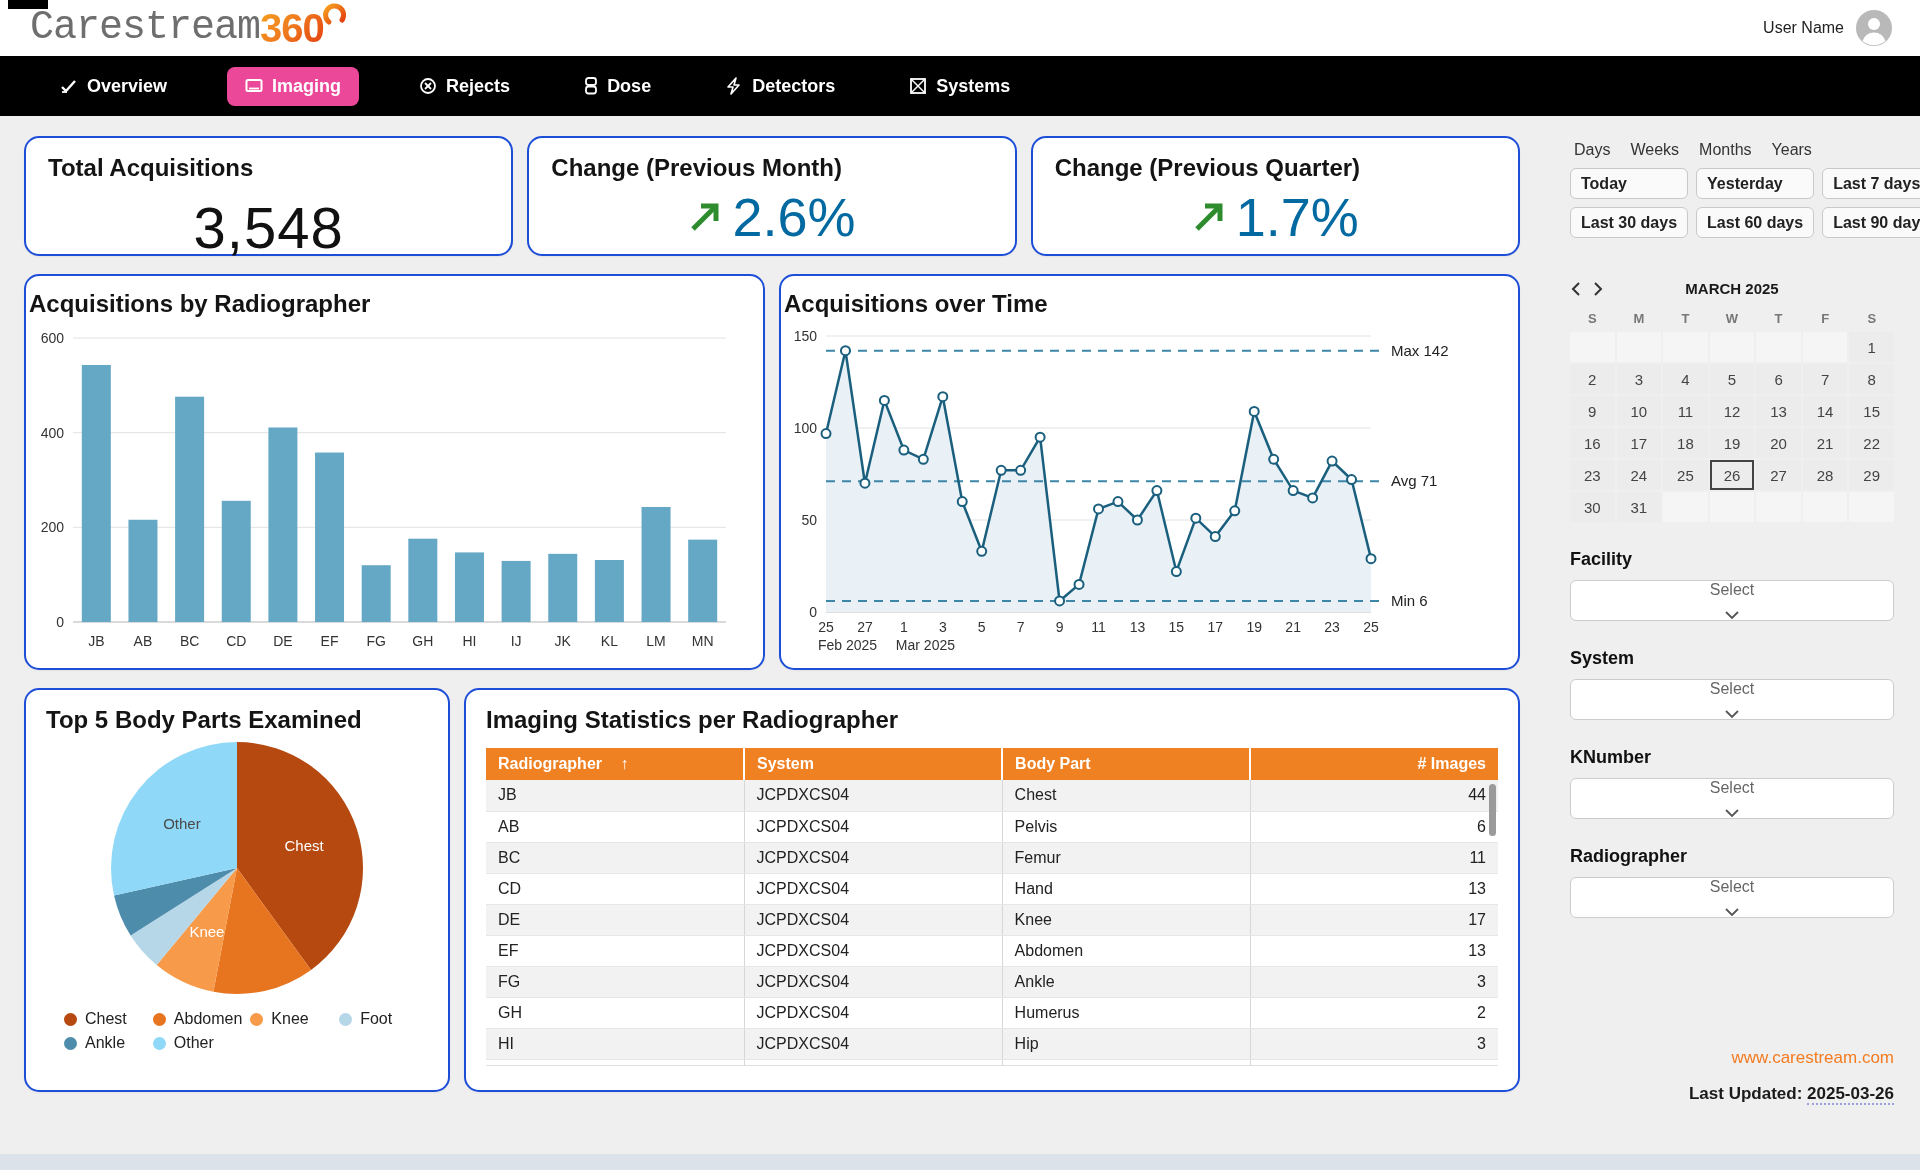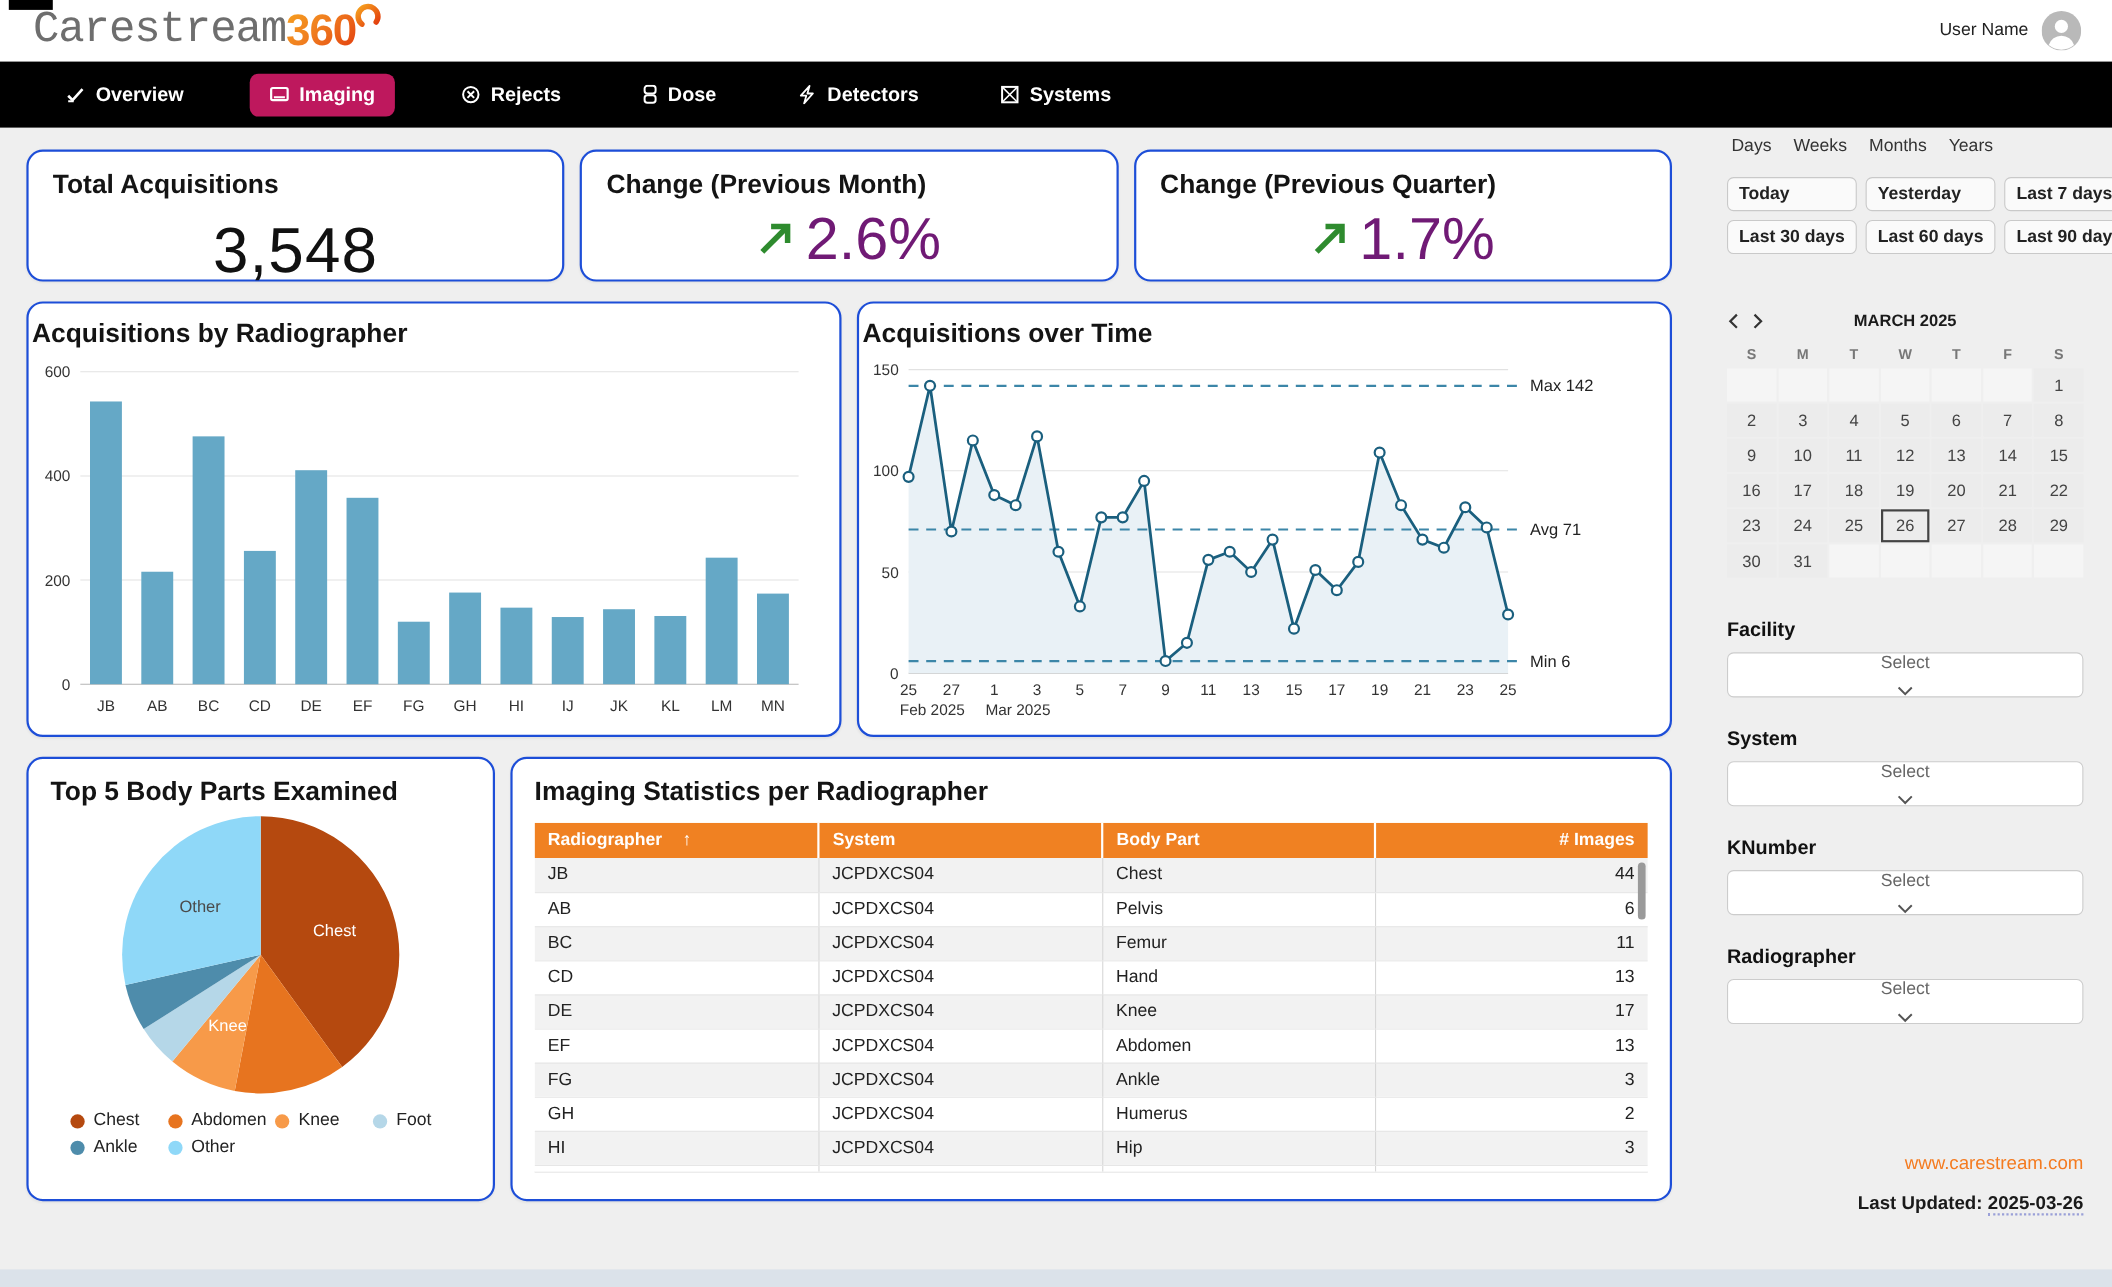"Imaging" .nav-item.active { background: #be185d -> #ec4899 }
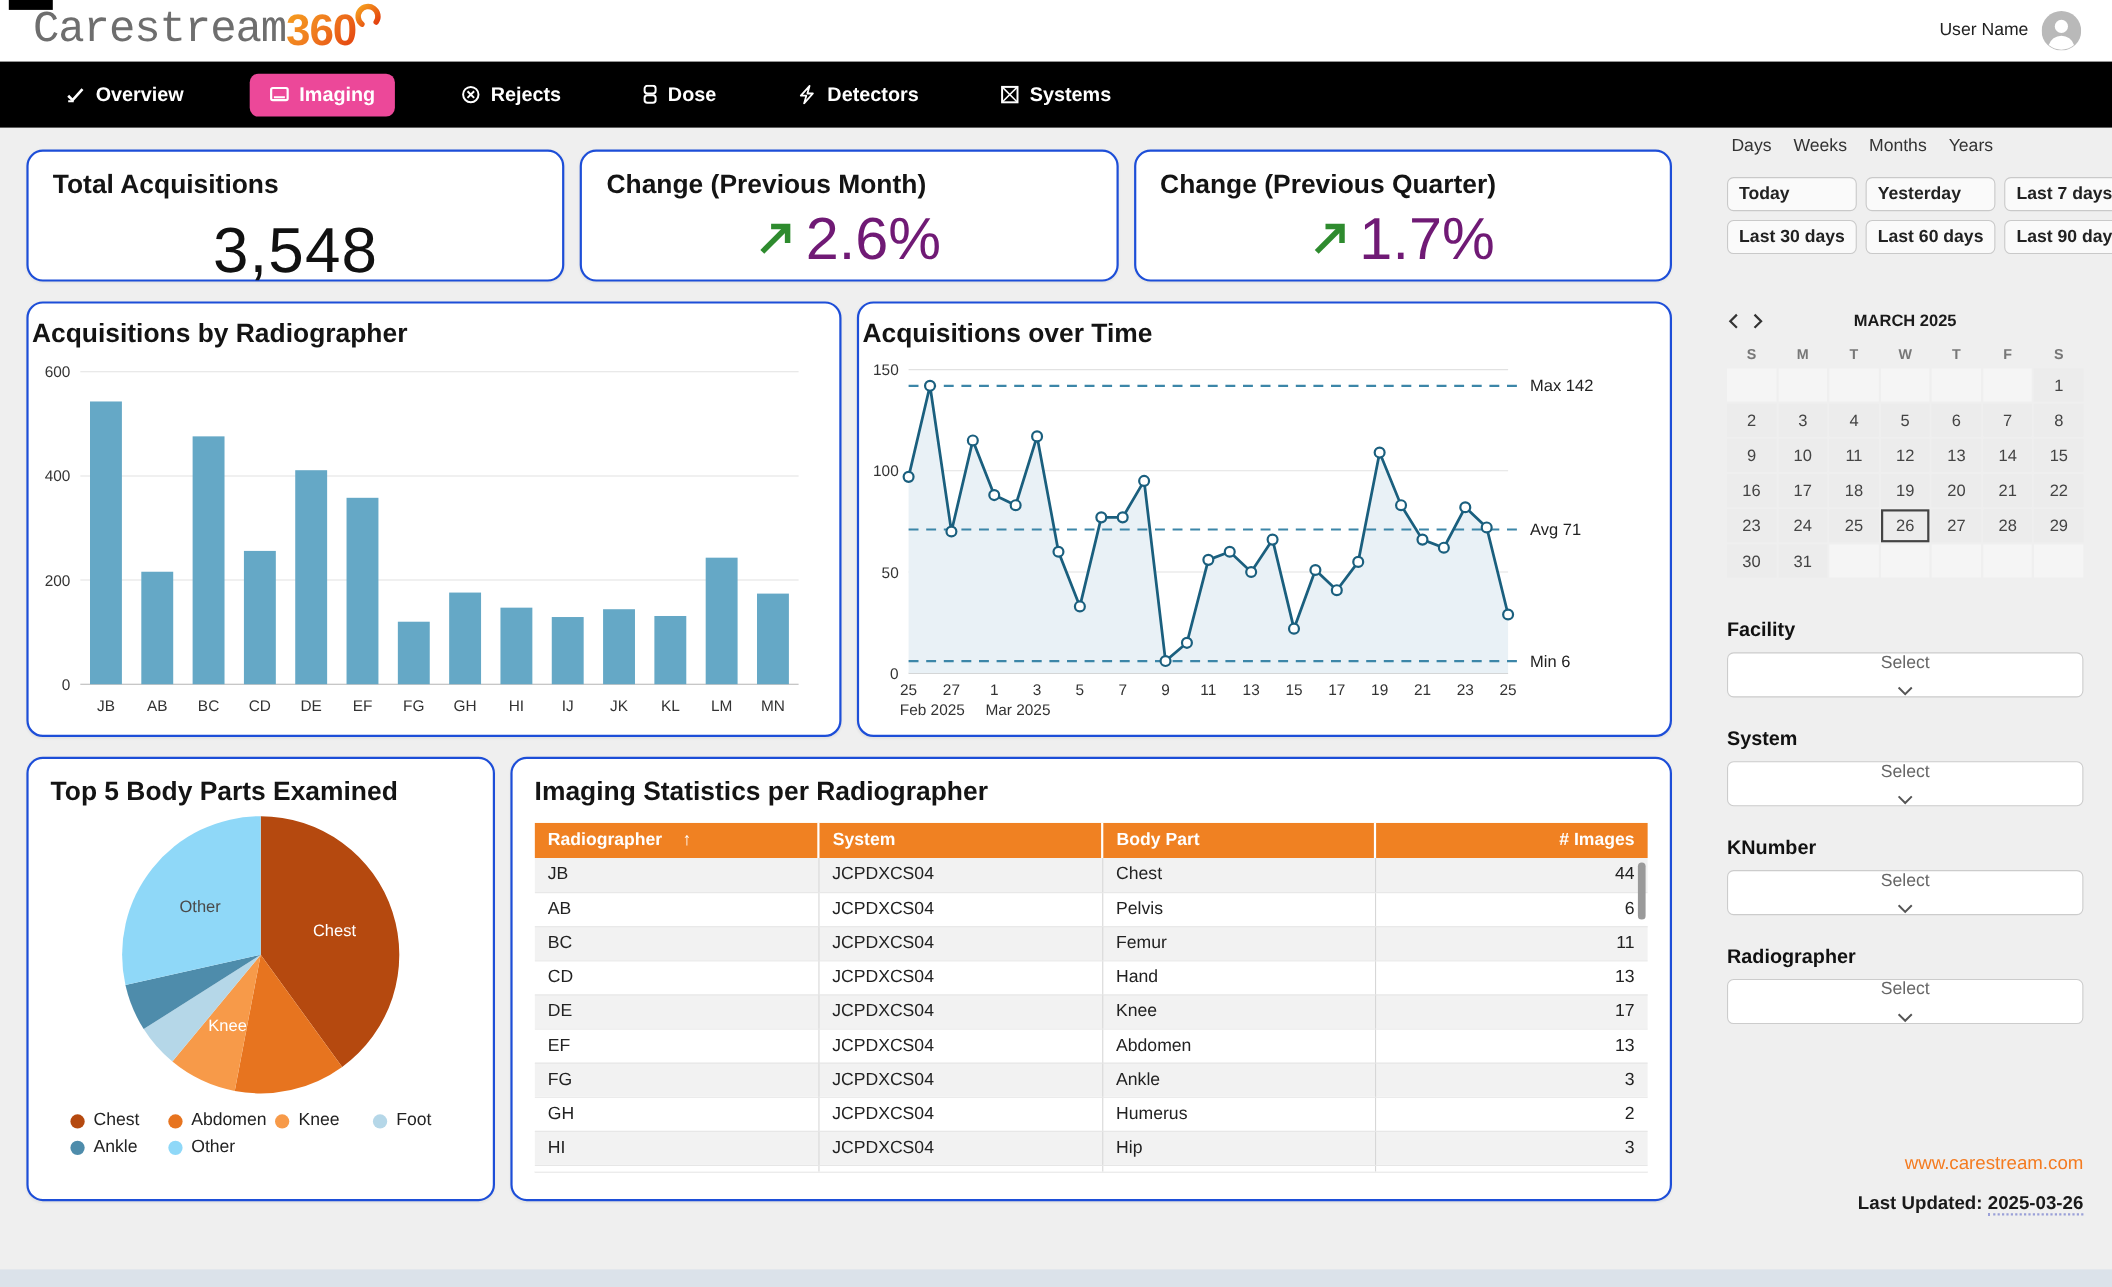"Days" .aside { gap: 10px -> none; padding: 8px 26px 0 26px -> 25px 26px 0 26px }
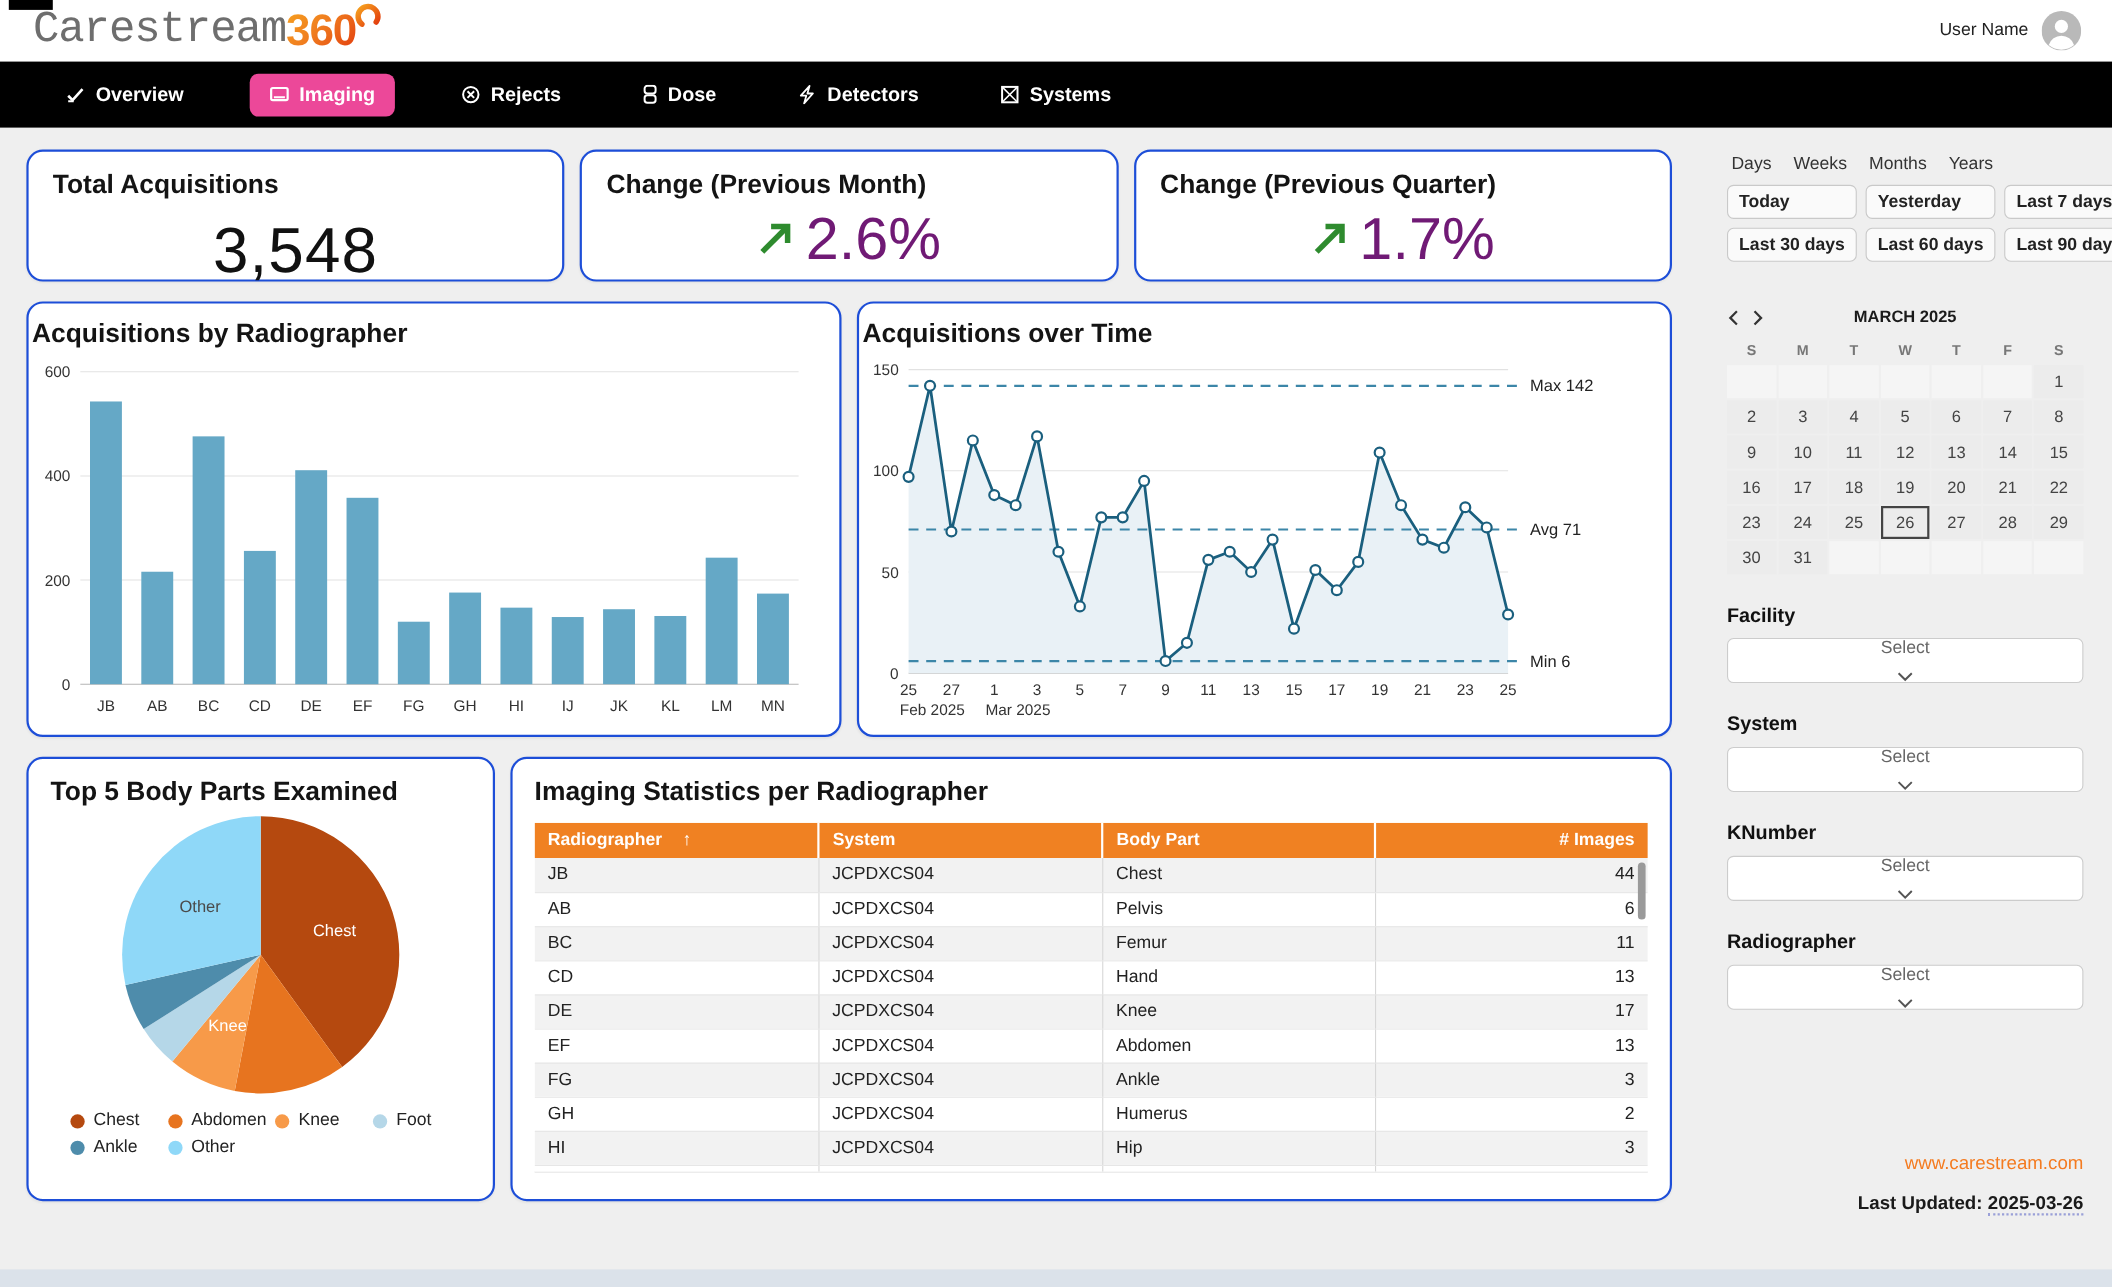"2.6%" .kpi-change .pct { color: #701a75 -> #0369a1 }
